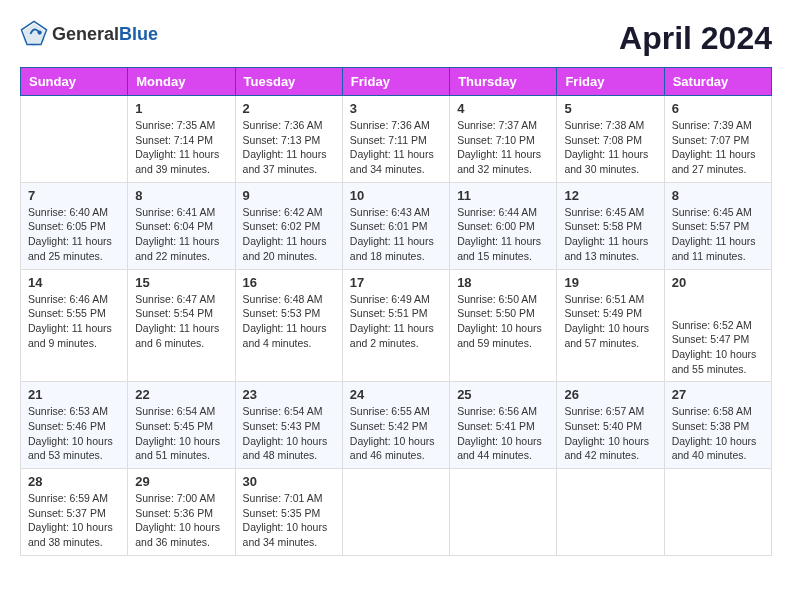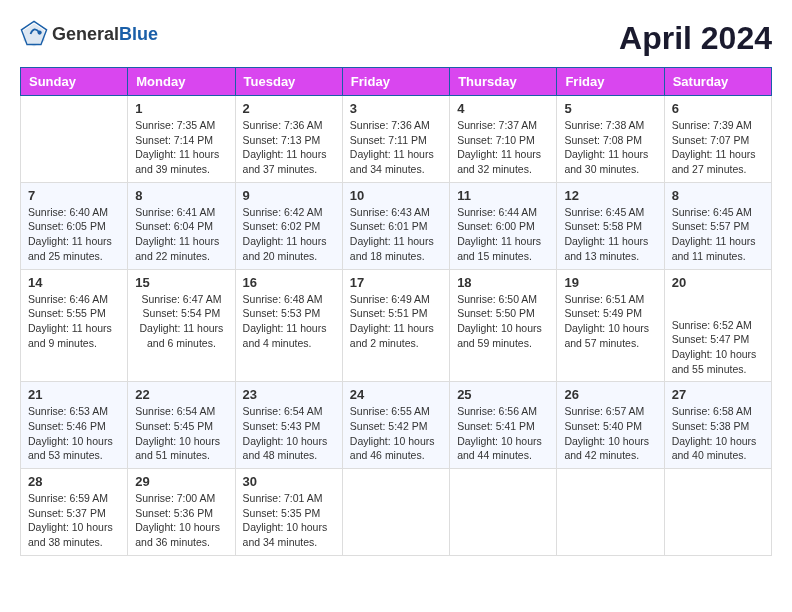"Sunrise: 6:47 AM" div.cell-content { text-align: center -> none }
